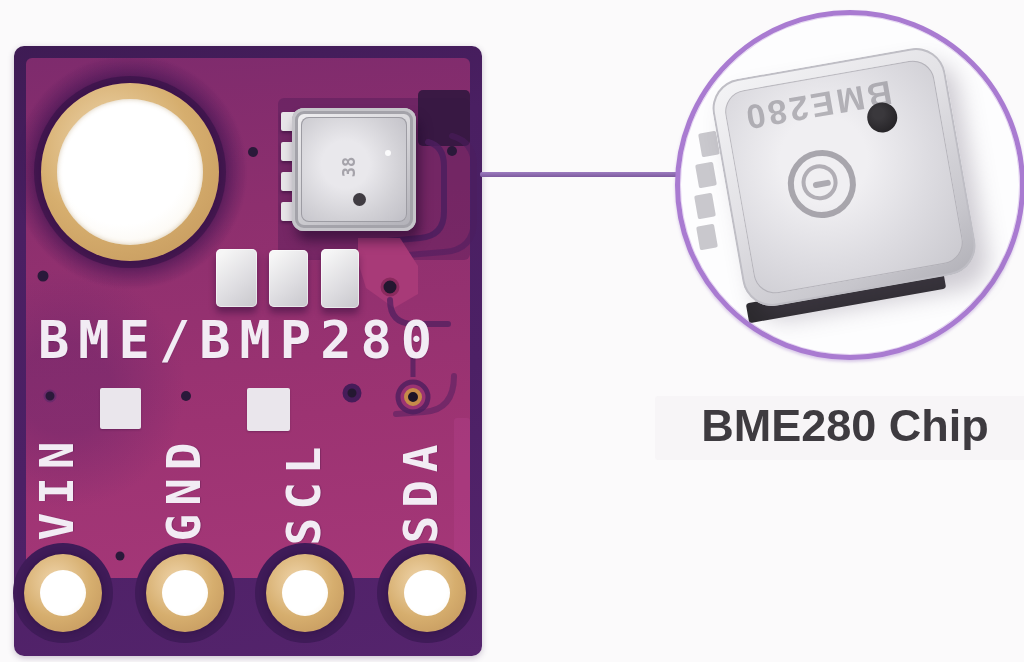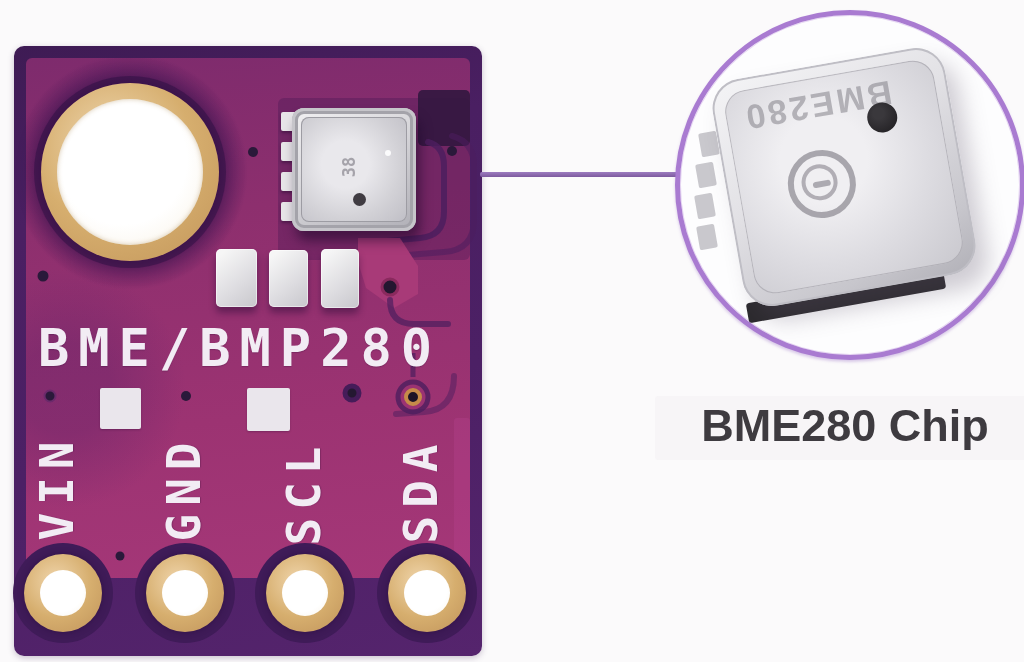"BME/BMP280" .silk { top: 274px -> 266px }
